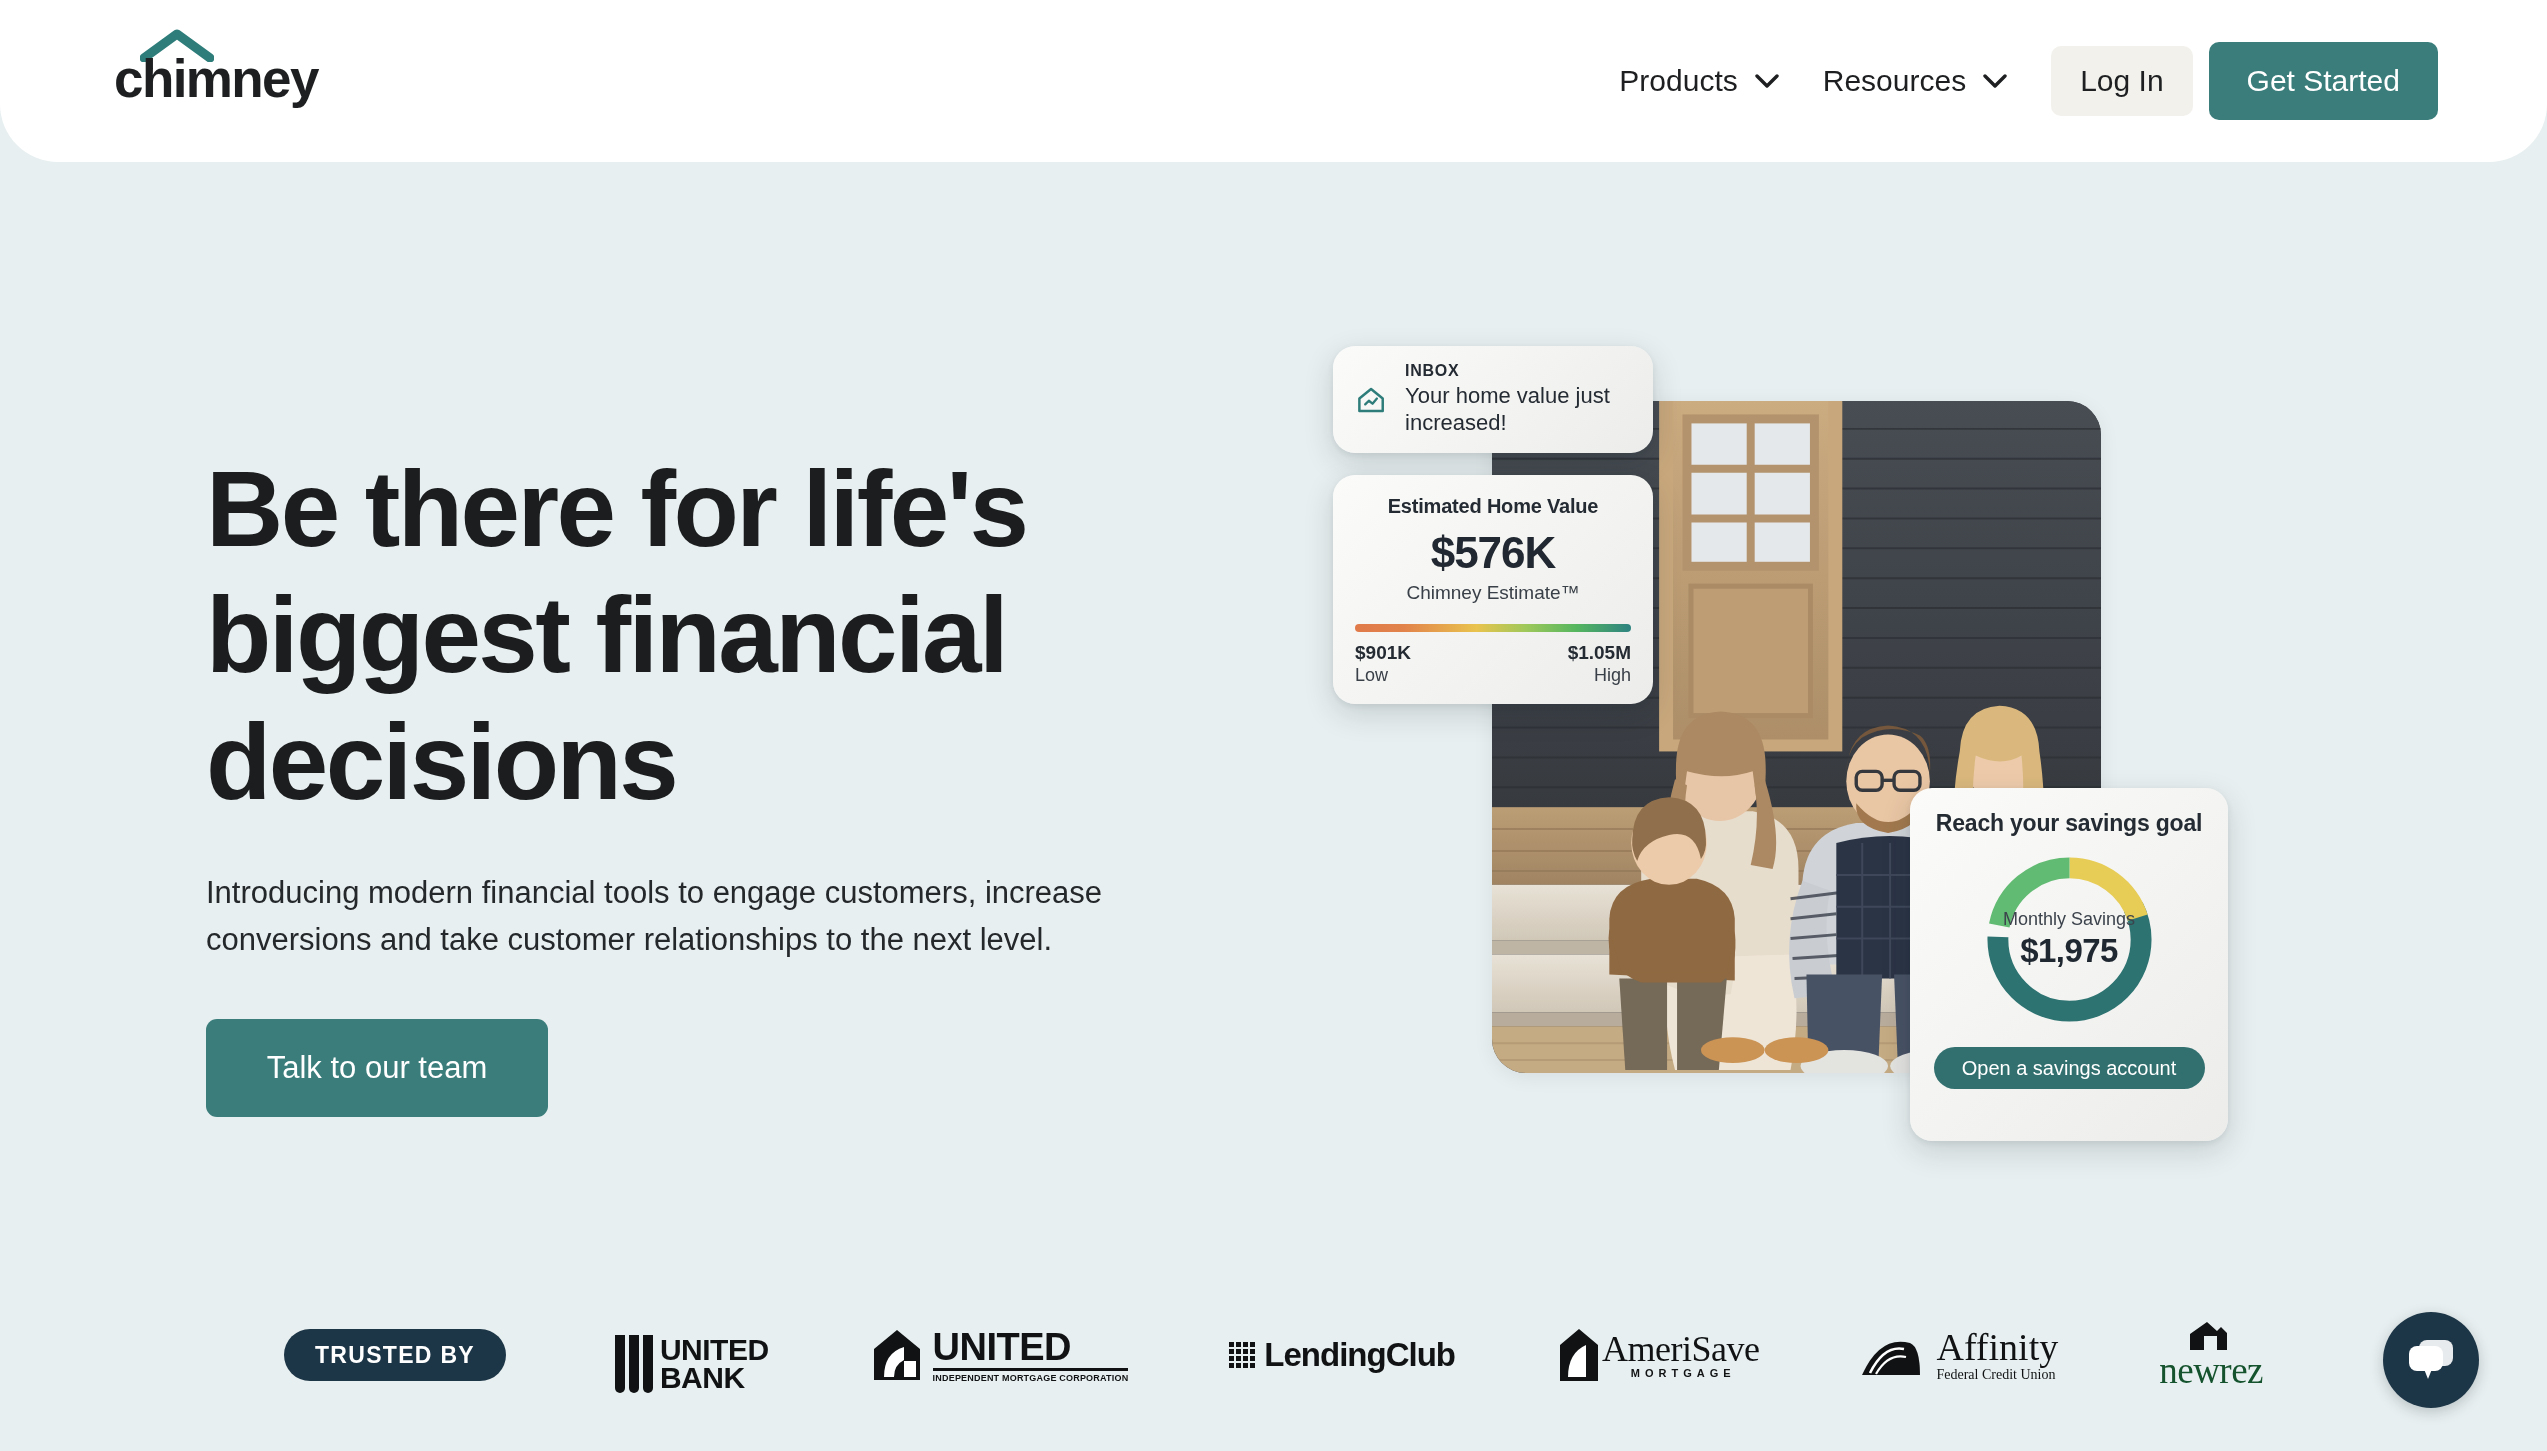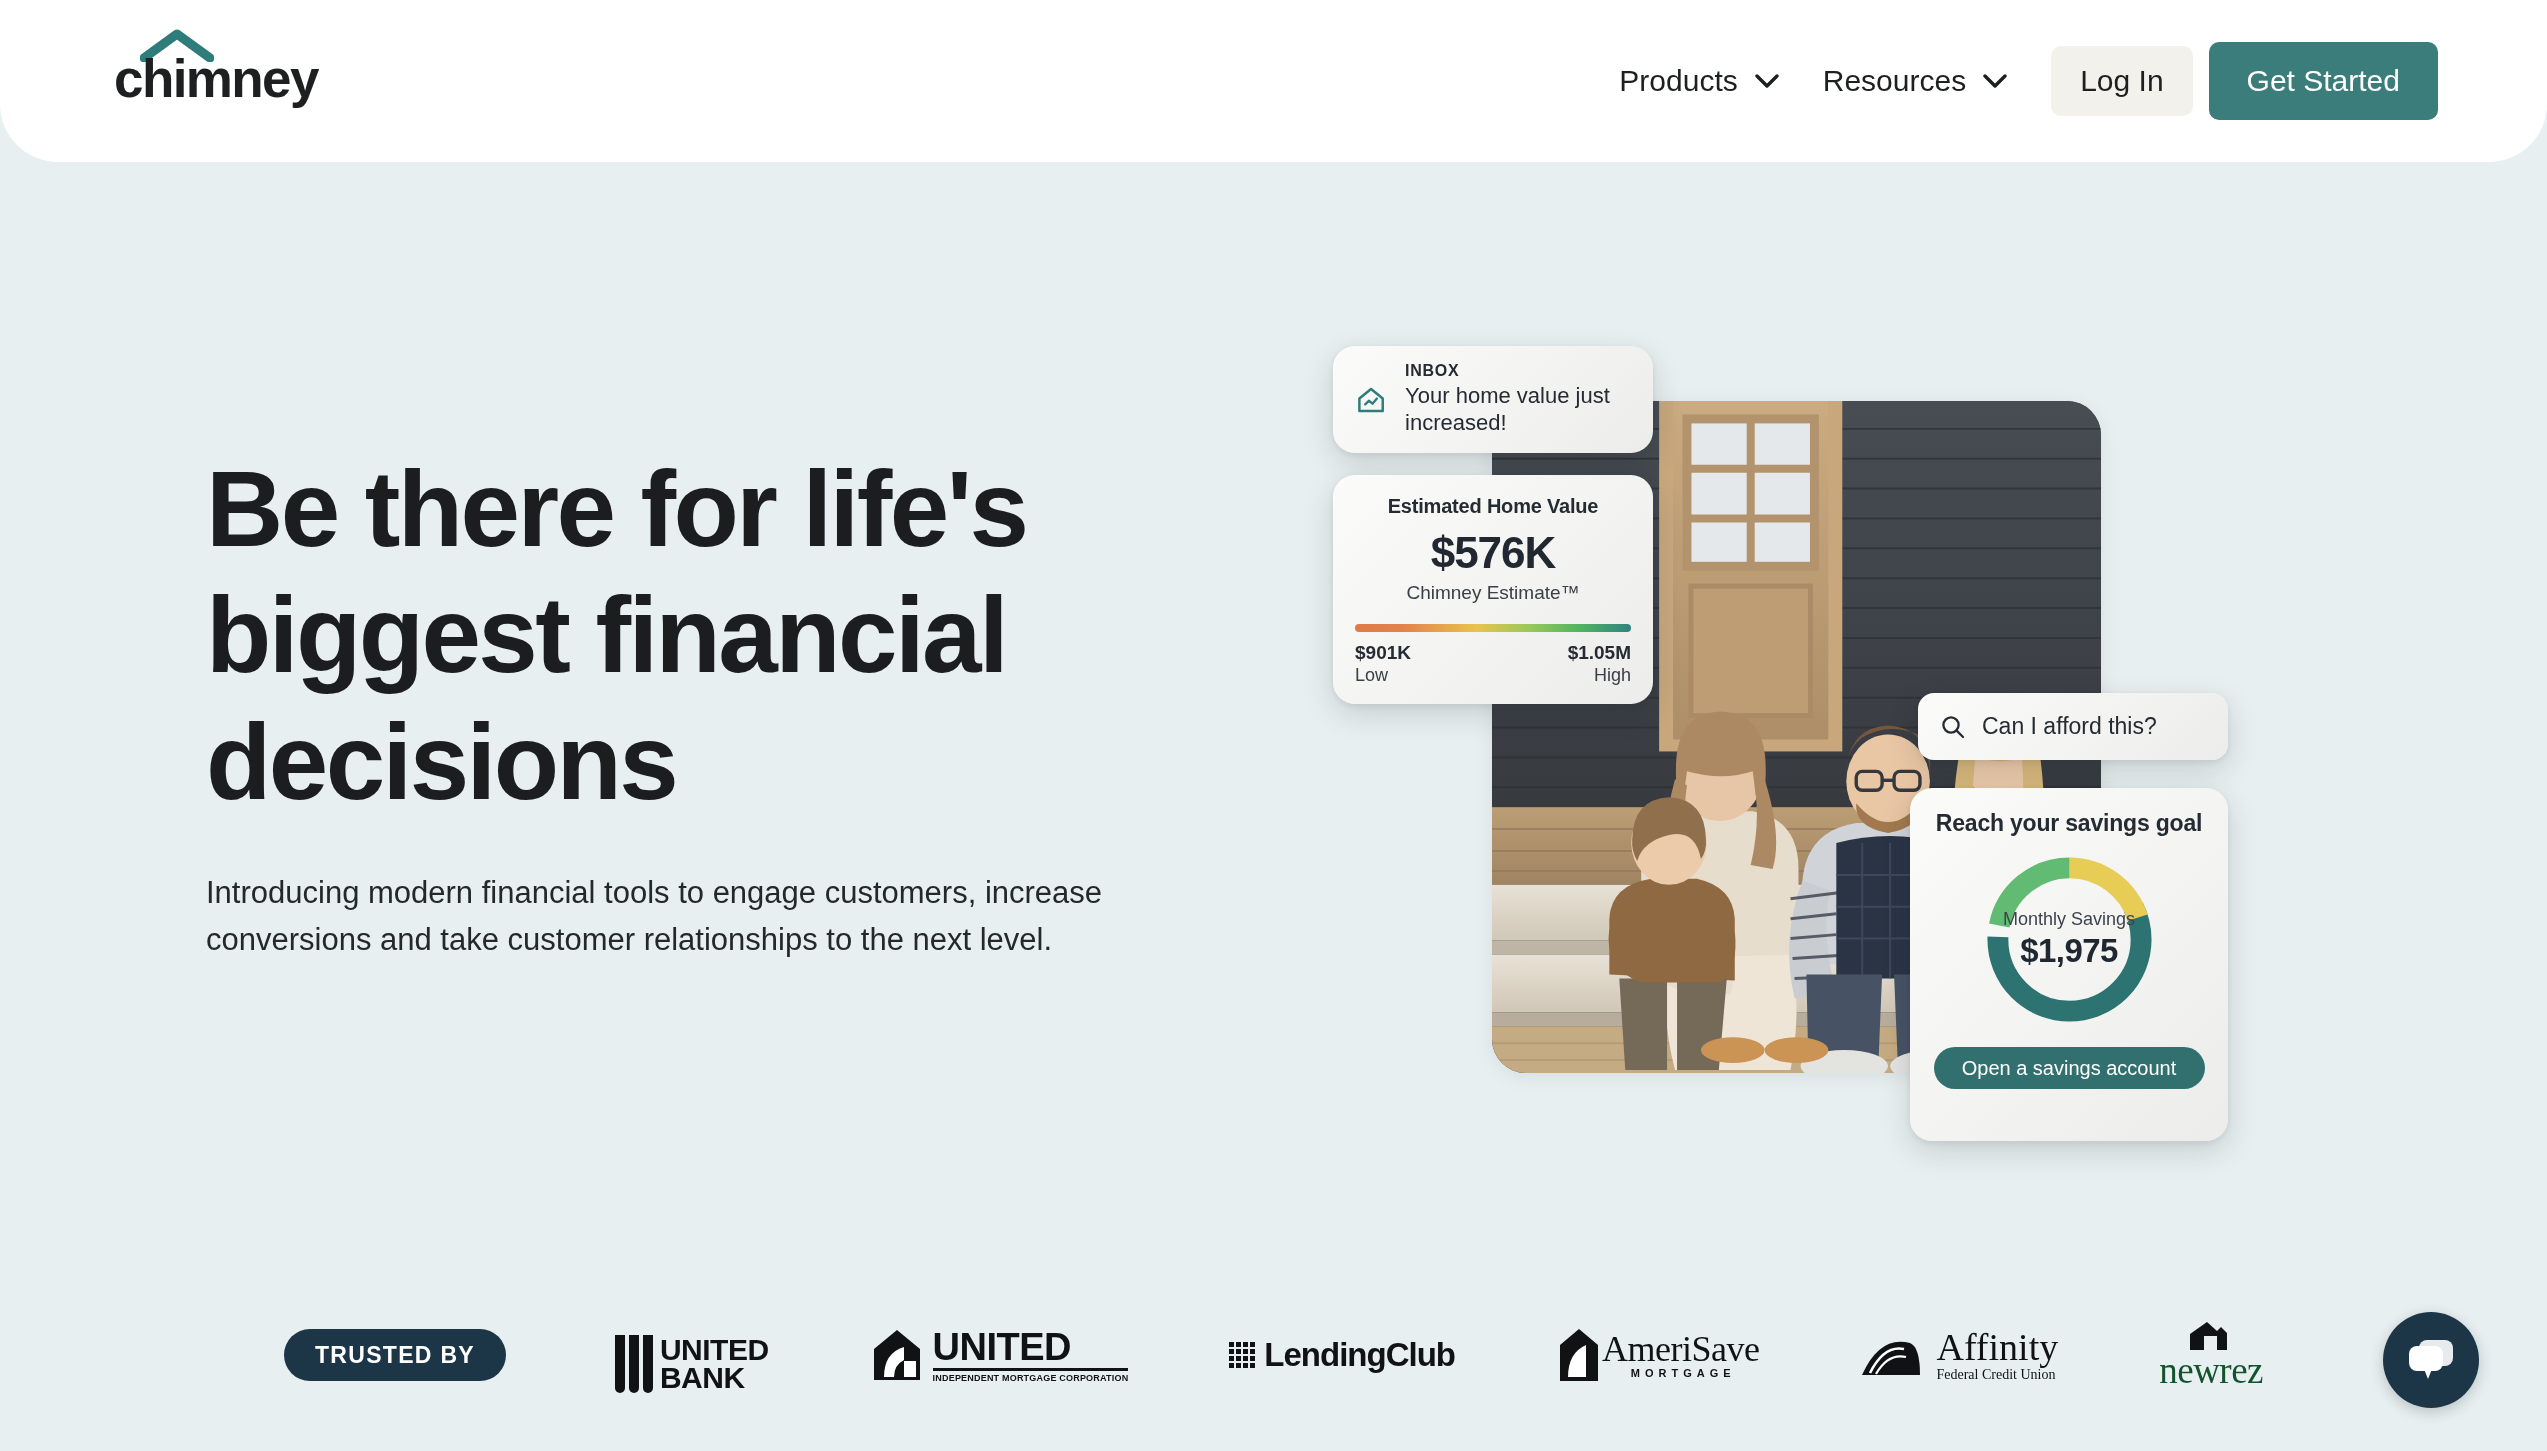"Can I afford this?" div.fcard { html: <div> <svg> <circle></circle> <line></line> </svg> <span>Can I afford this?</span> </div> -> none }
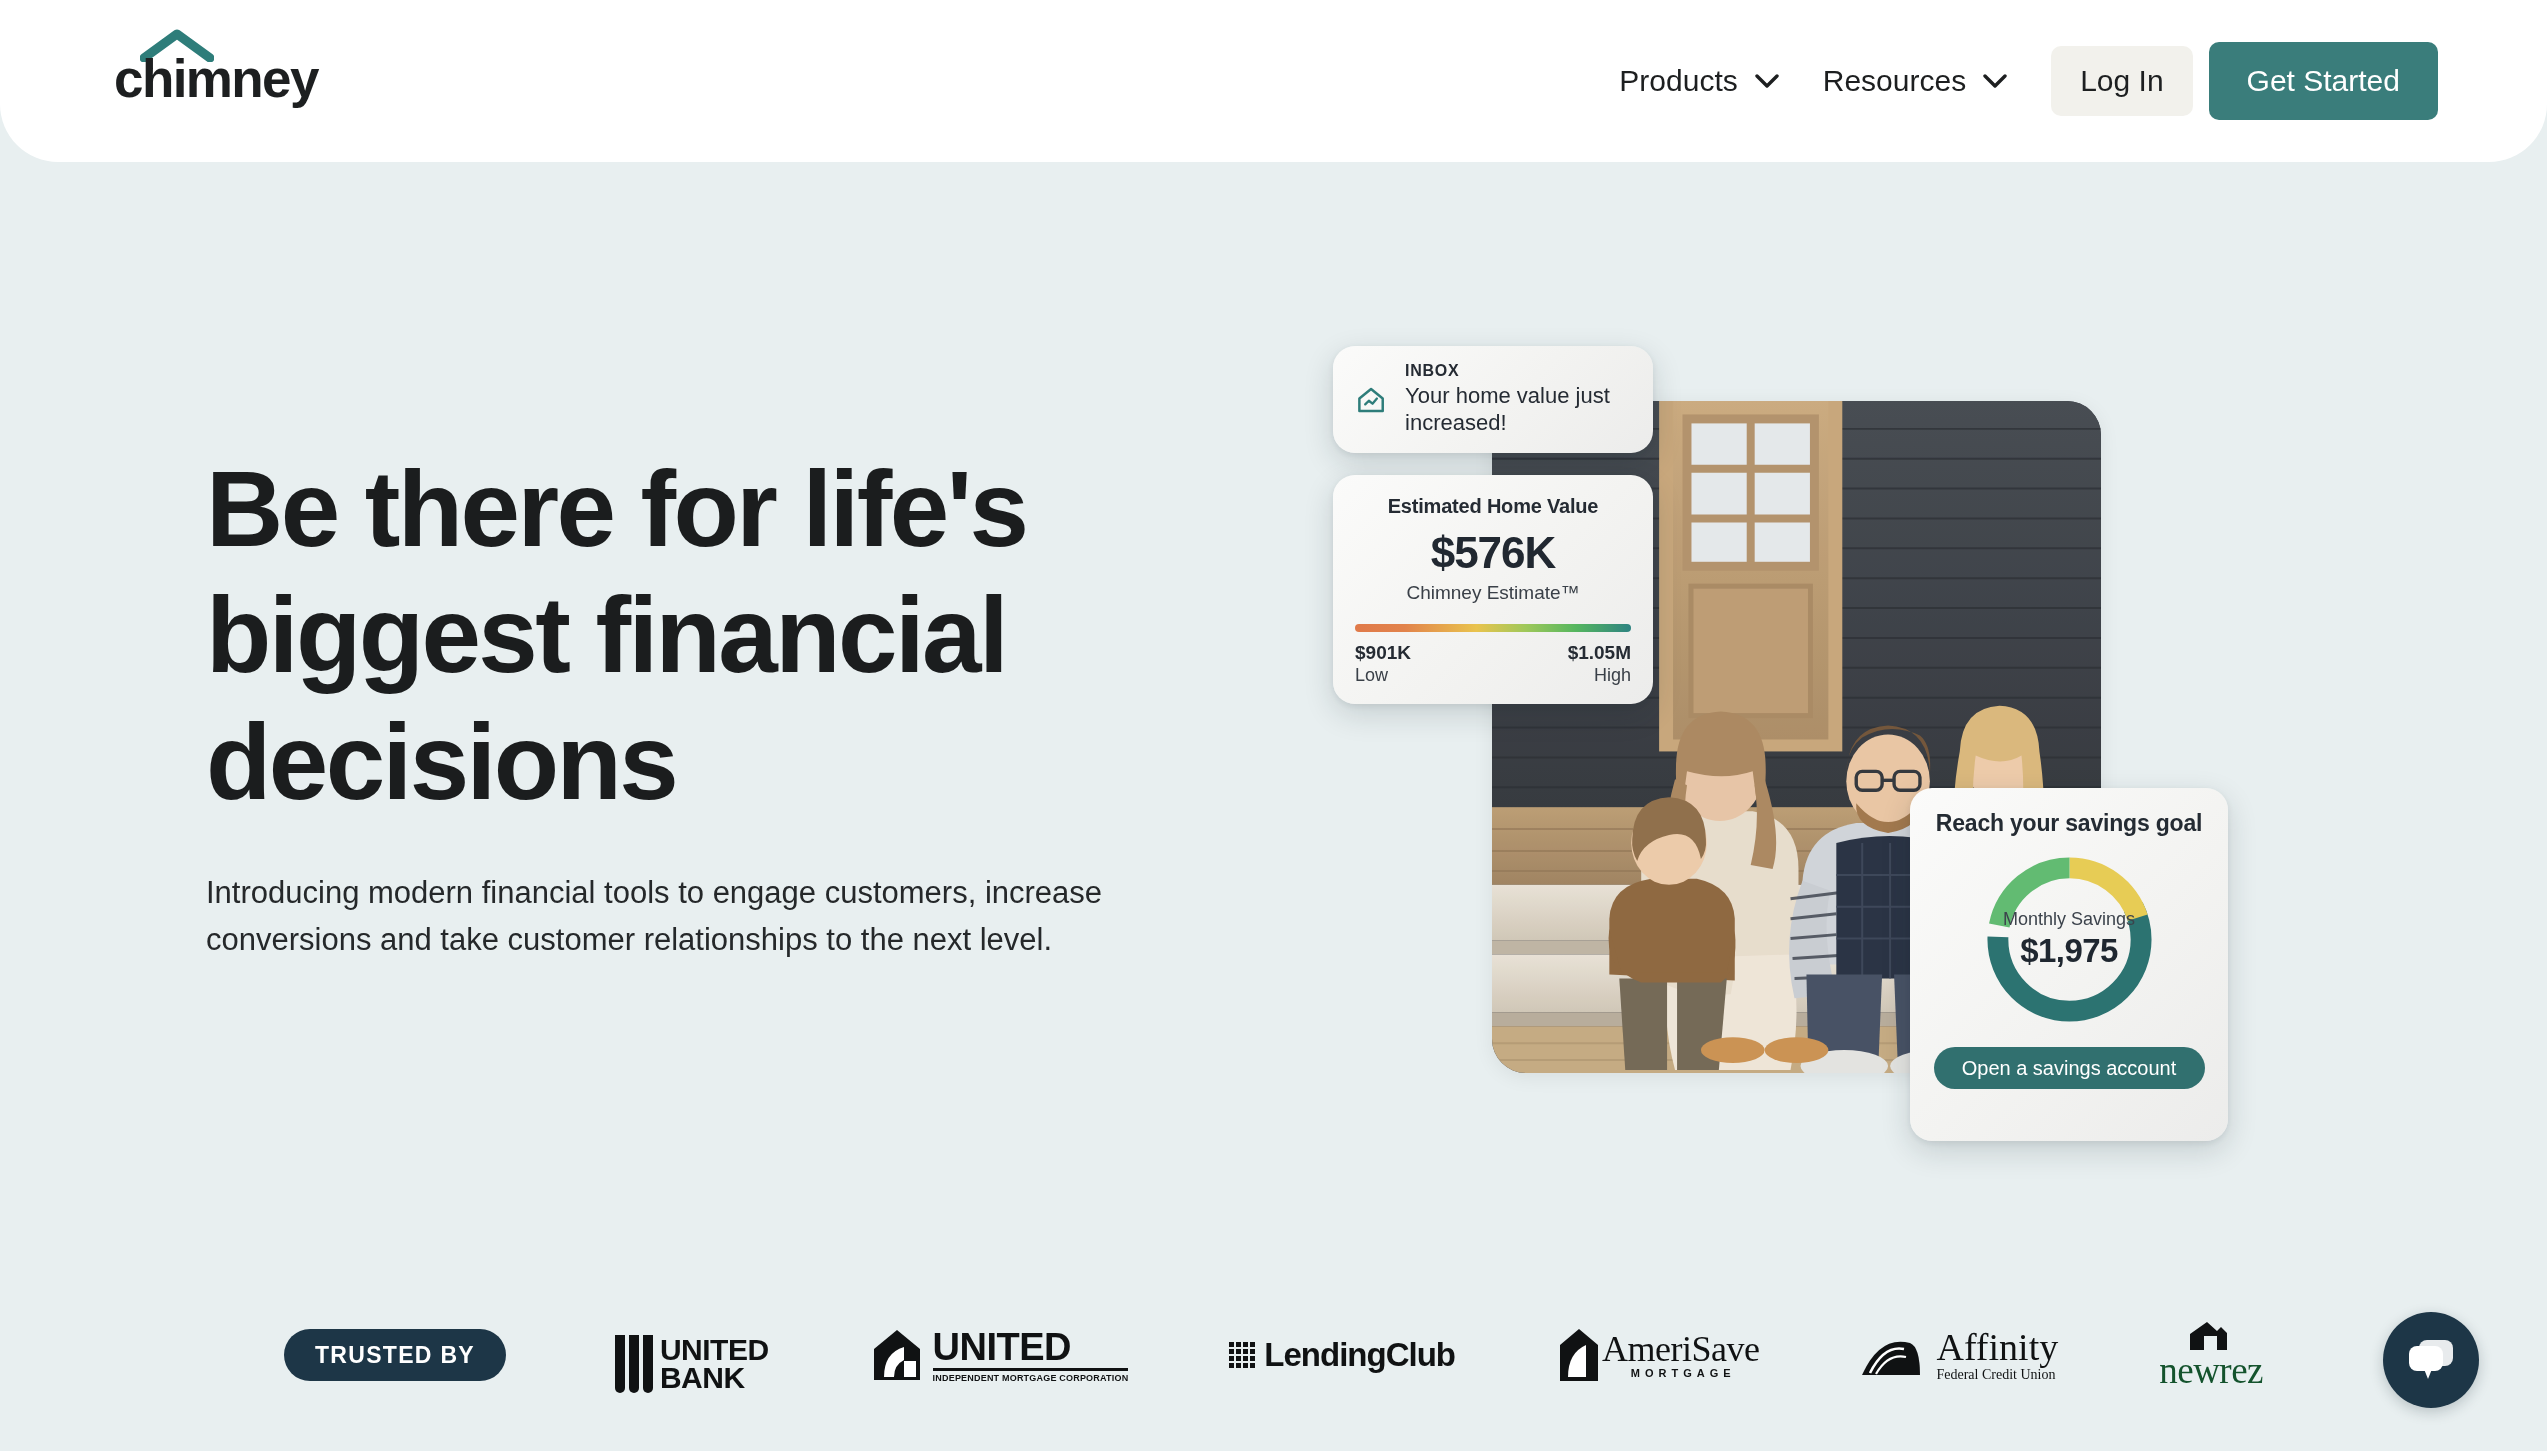"Talk to our team" button.btn-talk { html: none -> <button>Talk to our team</button> }
